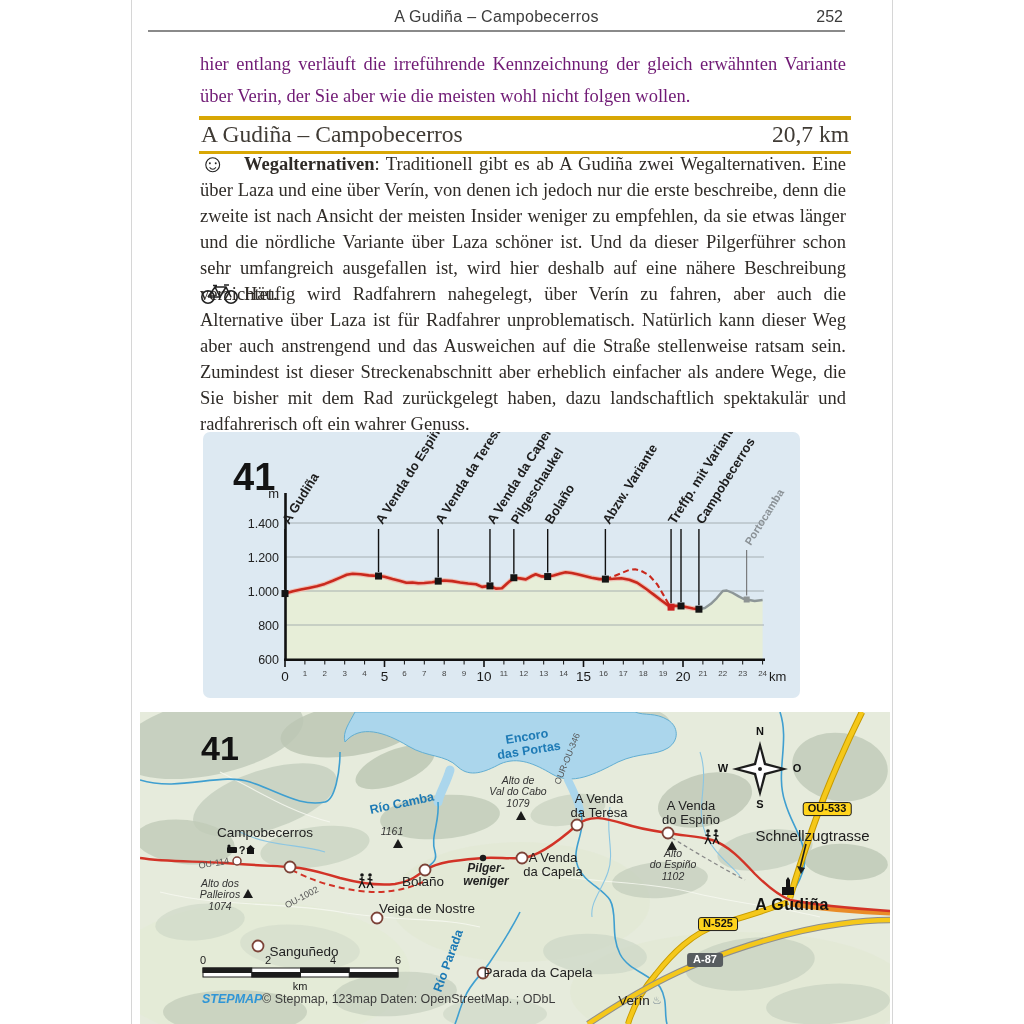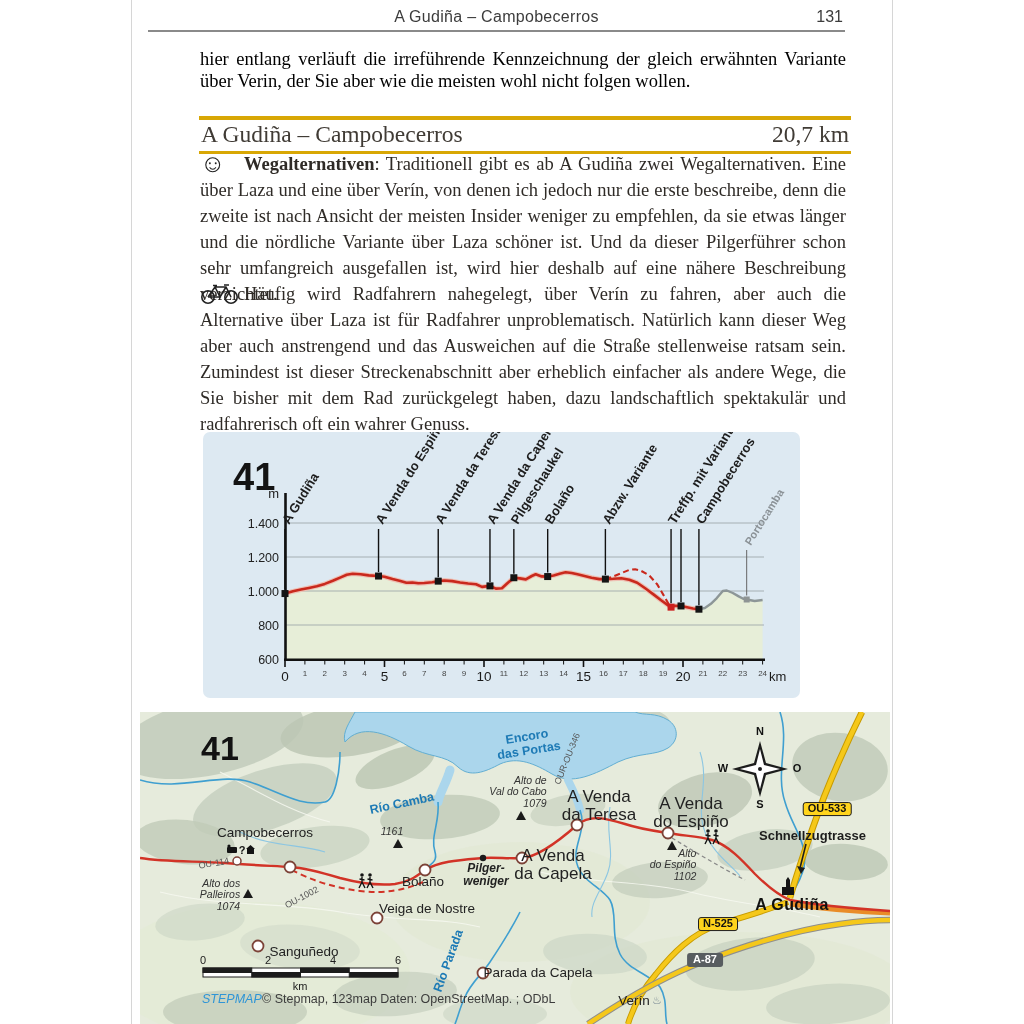"131" div { text: 131 -> 252 }
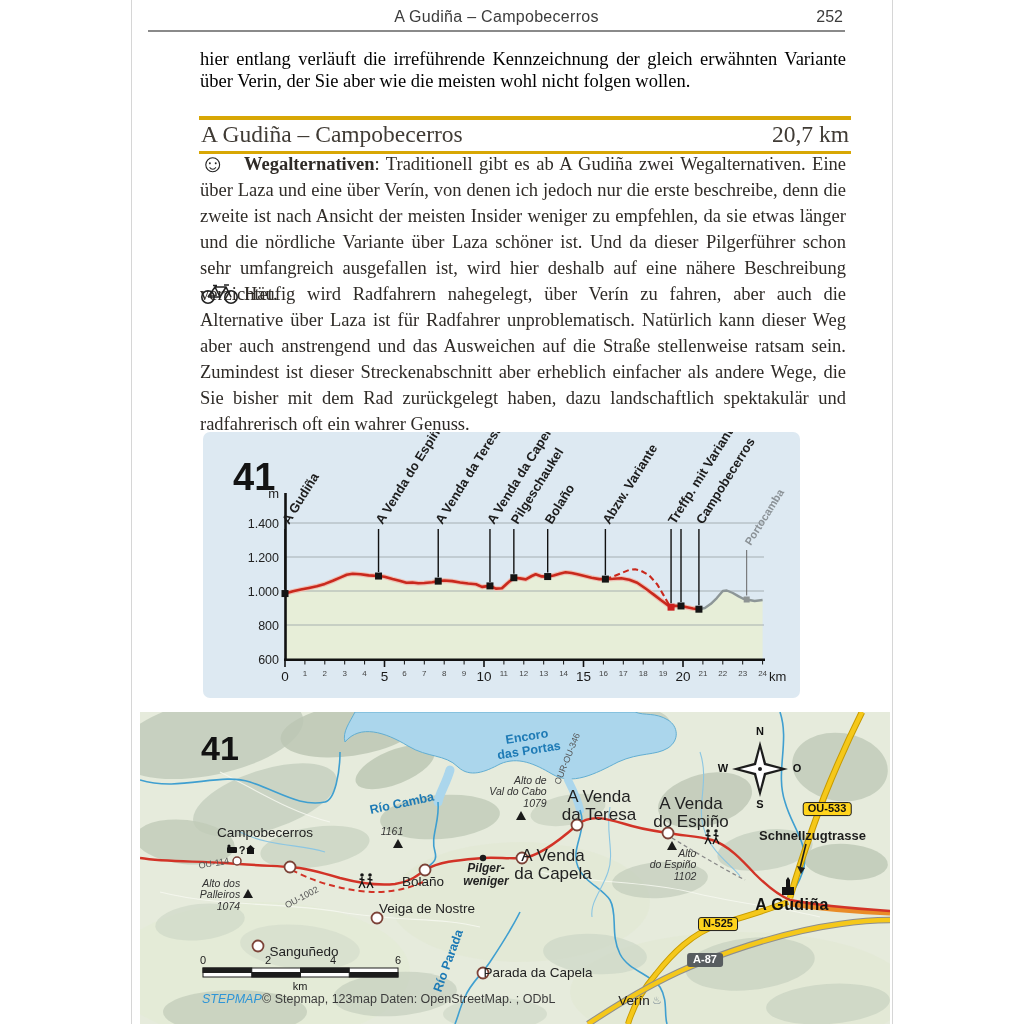"hier entlang verläuft die irreführende" #intro-para { color: #000000 -> #701a75; line-height: 22px -> 32px }
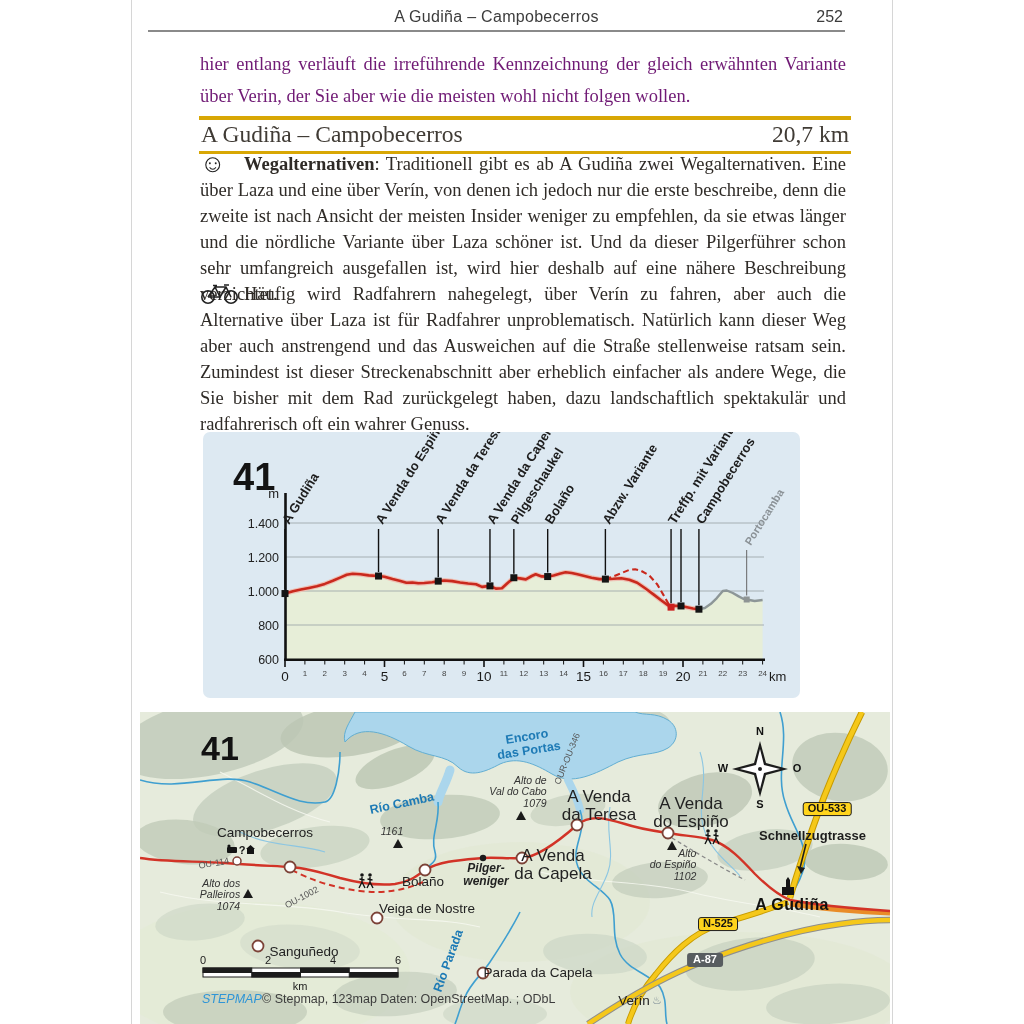"Alto de" .kind-peak { text-align: right -> none }
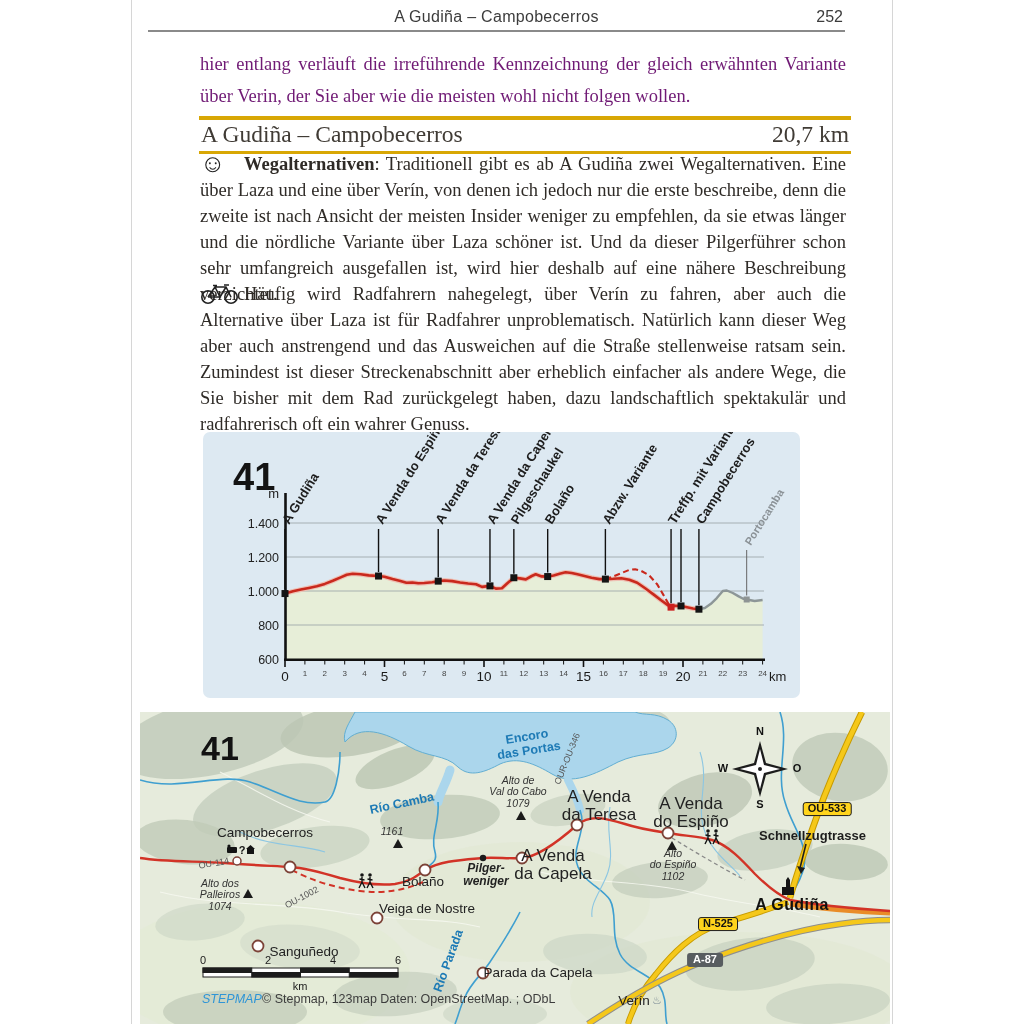"A Venda" .kind-town { font-size: 17px -> 13px }
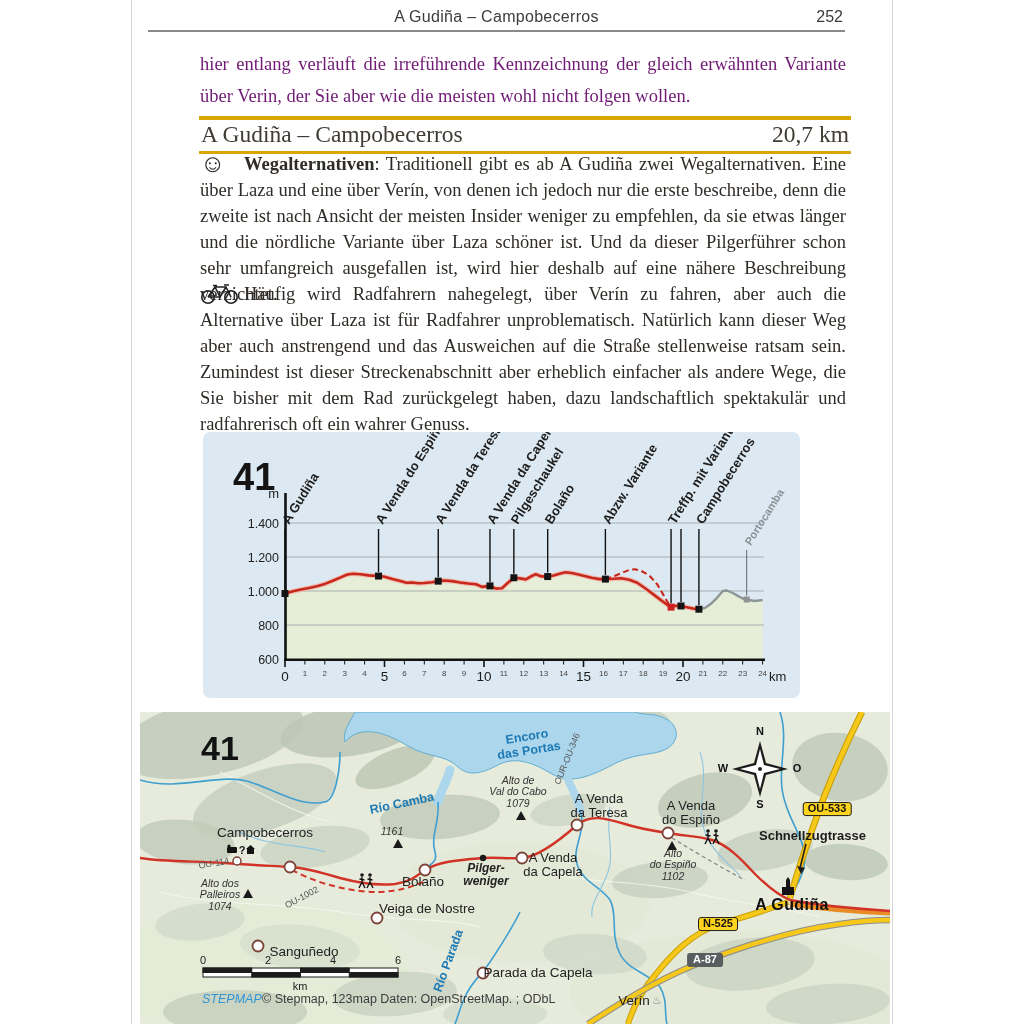"Schnellzugtrasse" .kind-bold { font-size: 13px -> 15px; font-weight: bold -> normal }
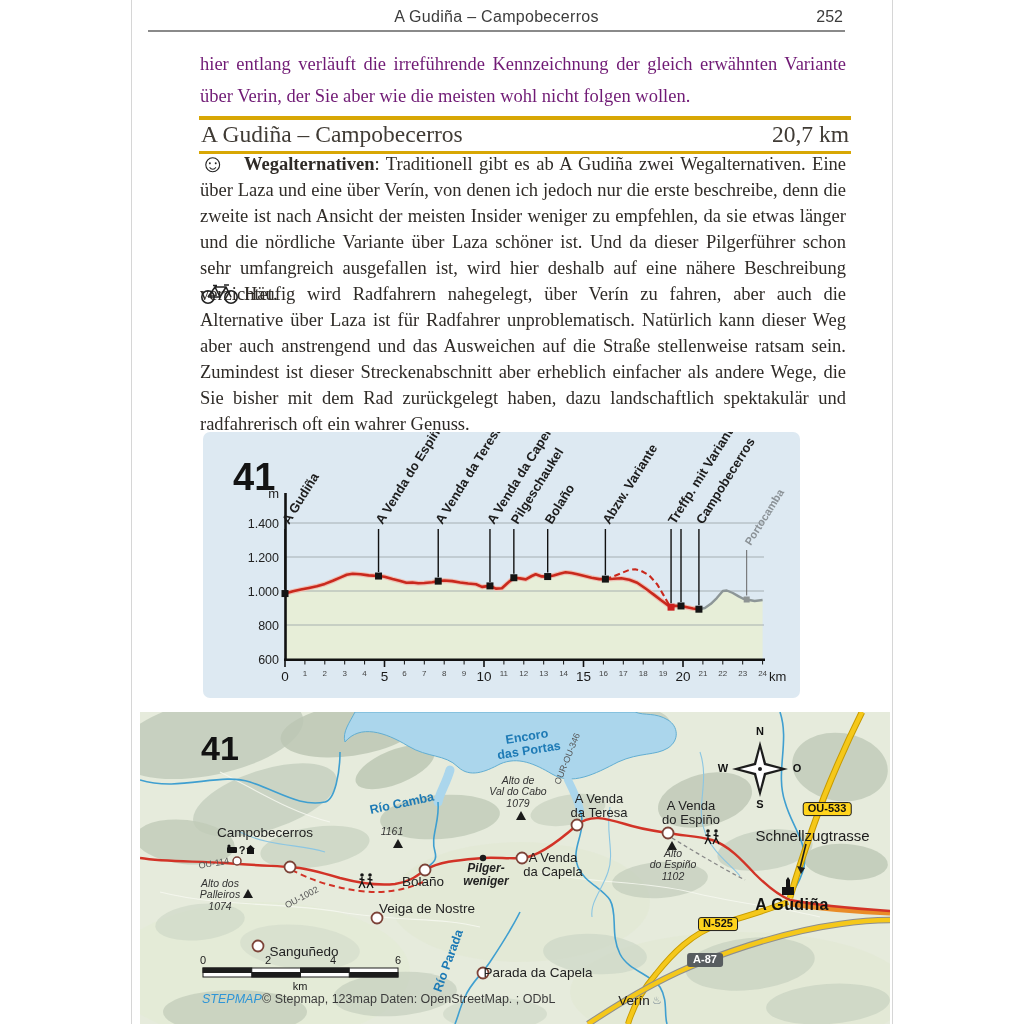"STEPMAP" .kind-logo { font-weight: normal -> bold }
